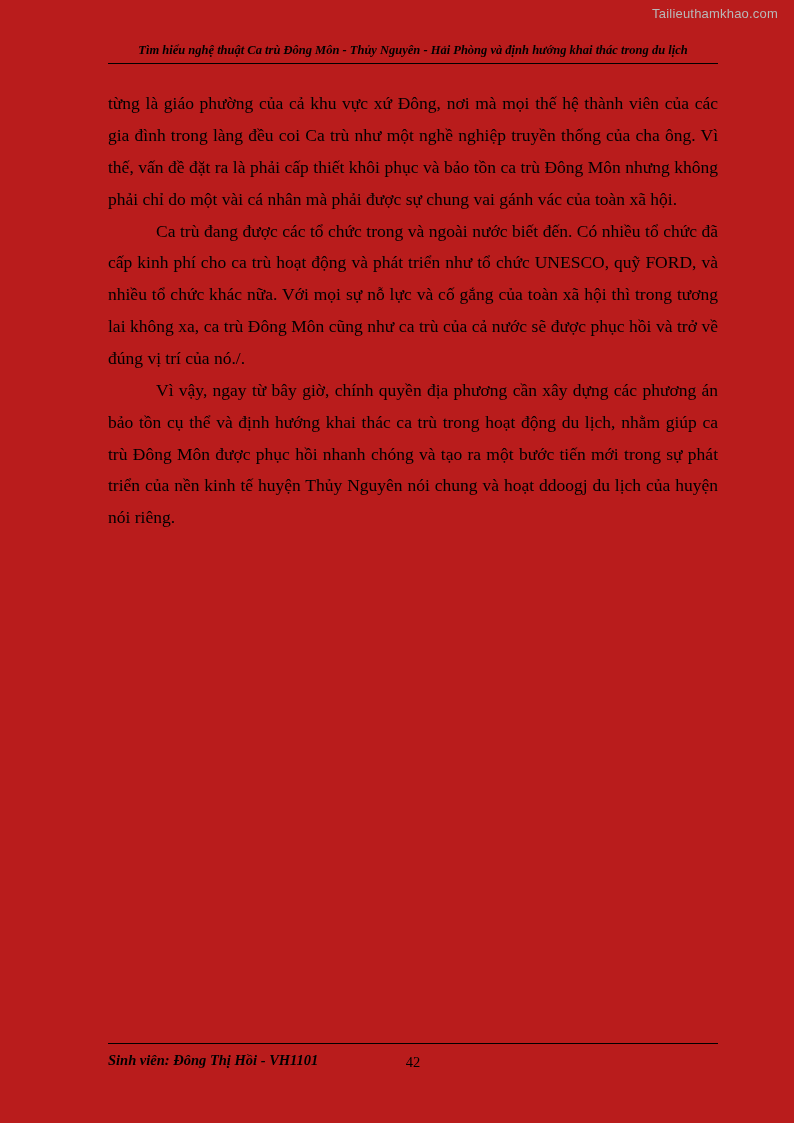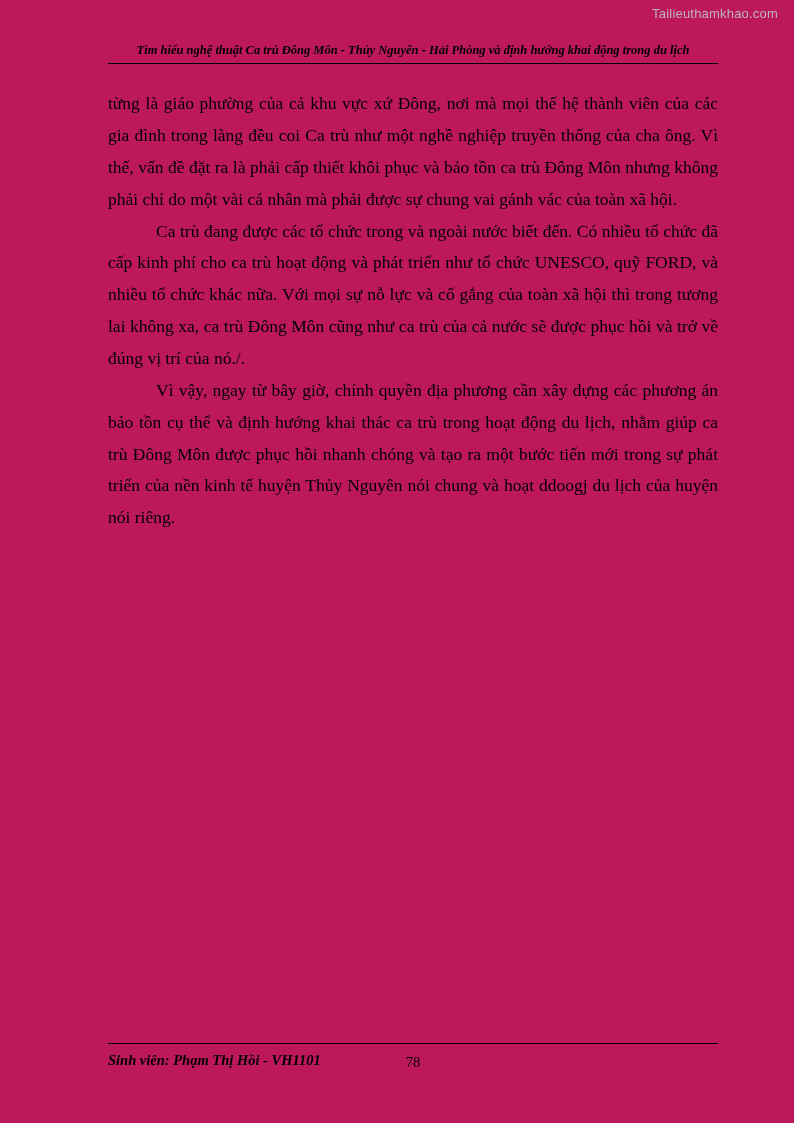"Tailieuthamkhao.com" .page { background: #be185d -> #b91c1c }
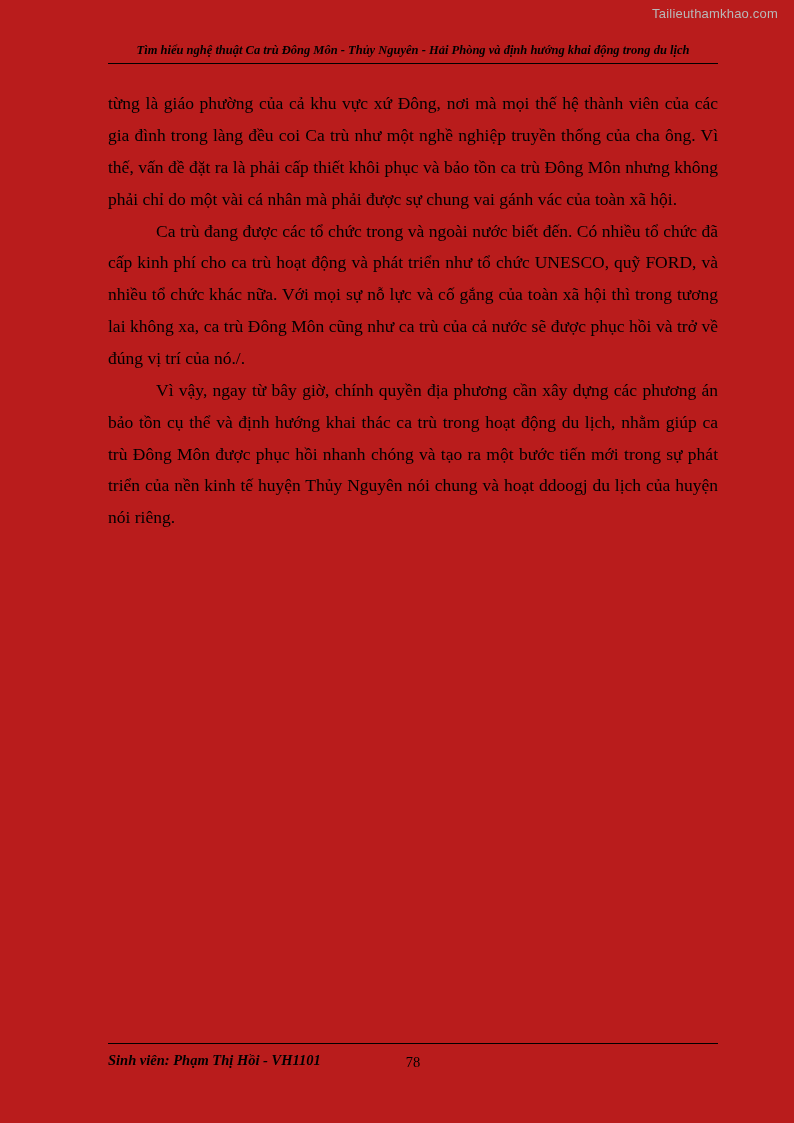"Tìm hiểu nghệ thuật Ca" div.header-title { text: động -> thác }
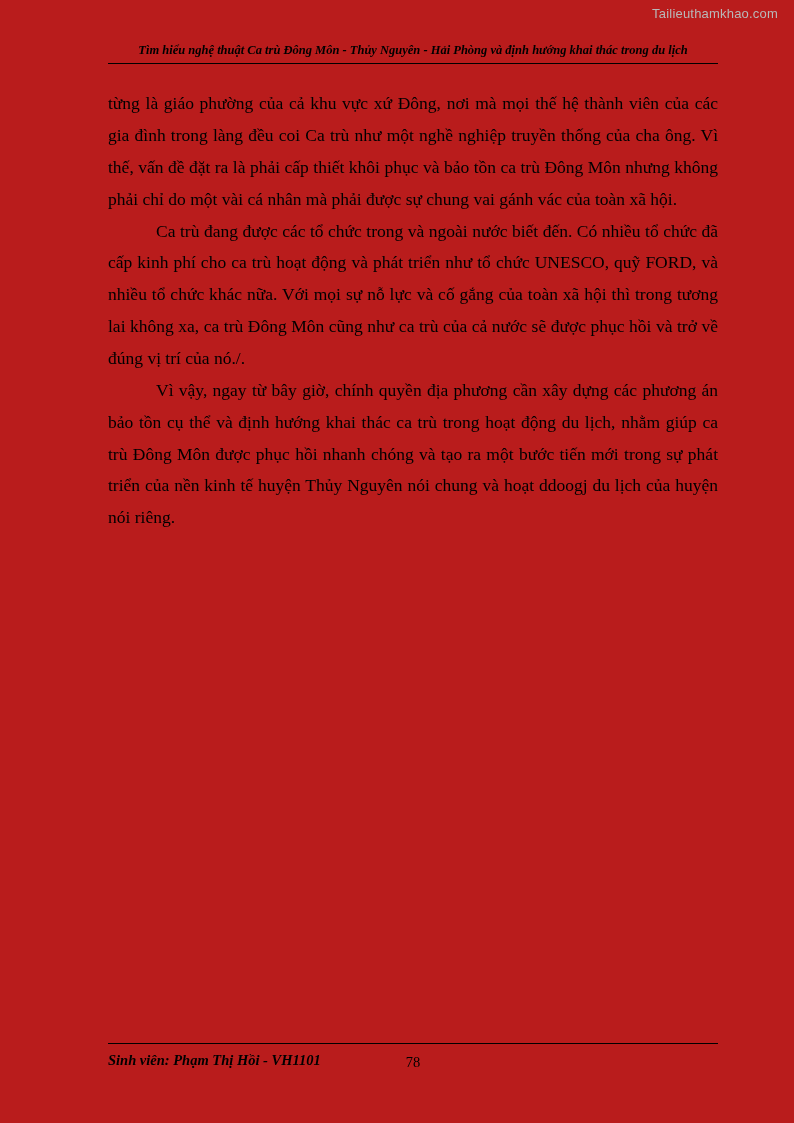"Sinh viên: Phạm Thị Hồi" div.footer-left { text: Phạm -> Đông }
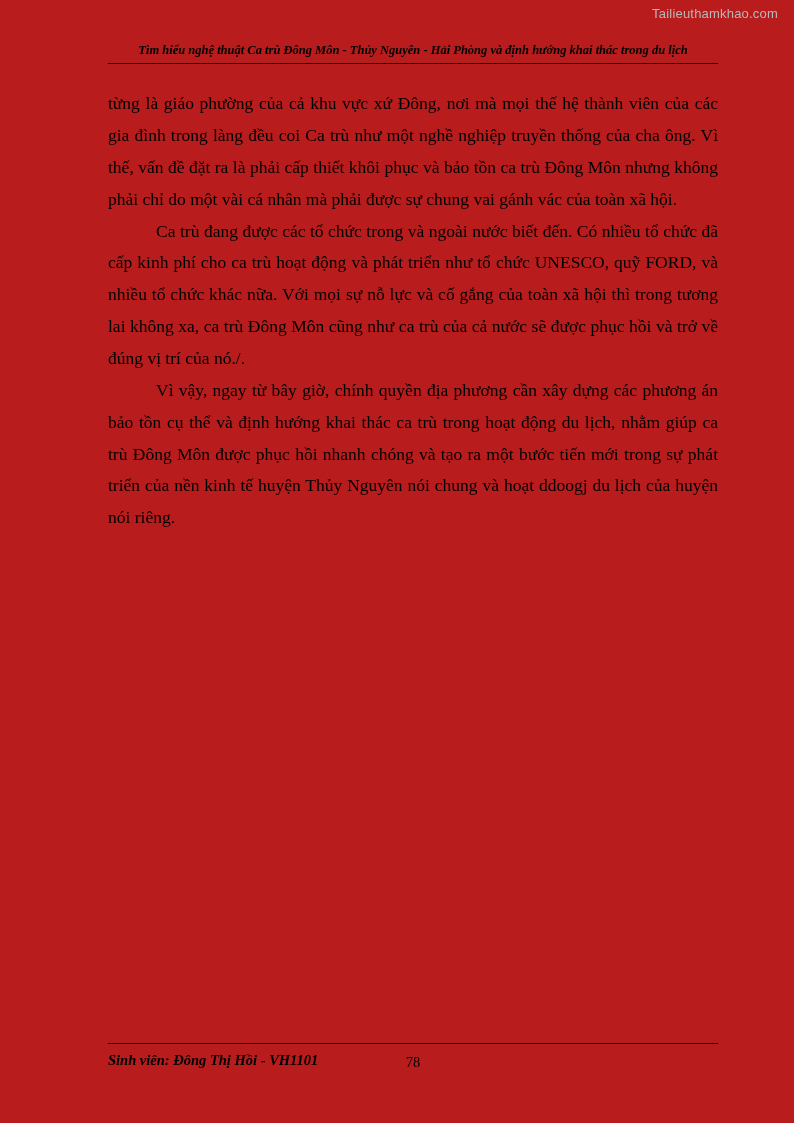"78" div.footer-page { text: 78 -> 42 }
